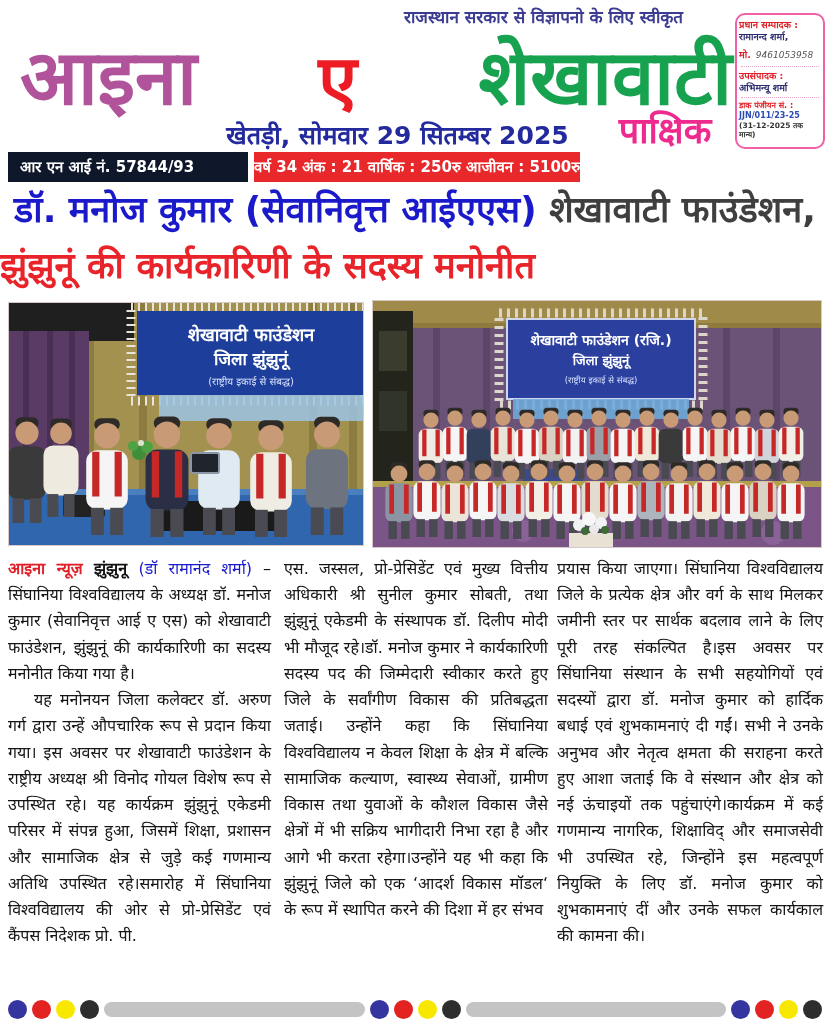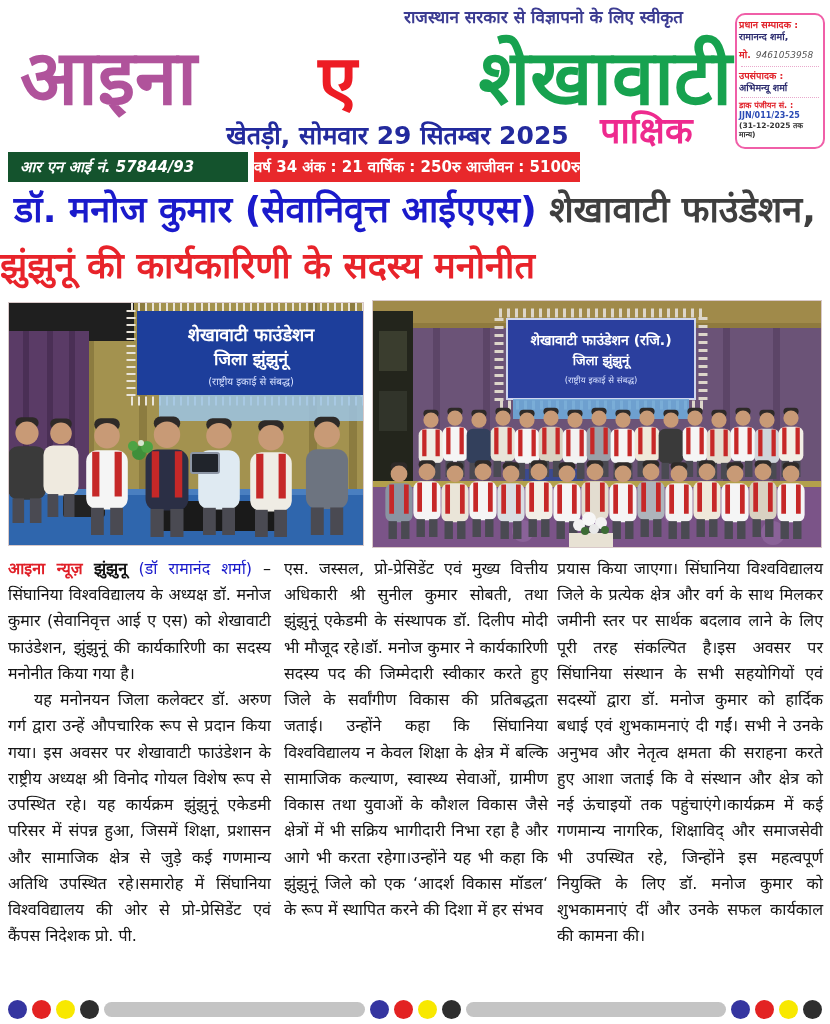"पाक्षिक" .frequency { text-align: left -> center }
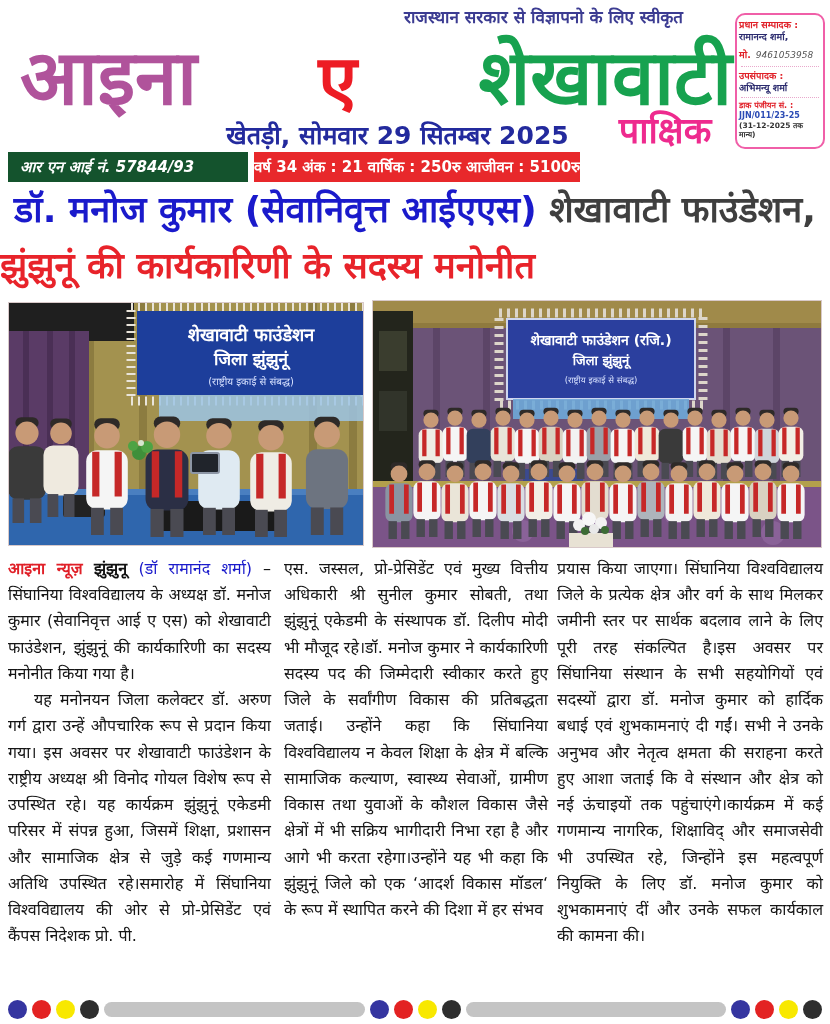"आर एन आई नं. 57844/93" .strip-navy { background: #14532d -> #0f172a; font-style: italic -> none }
